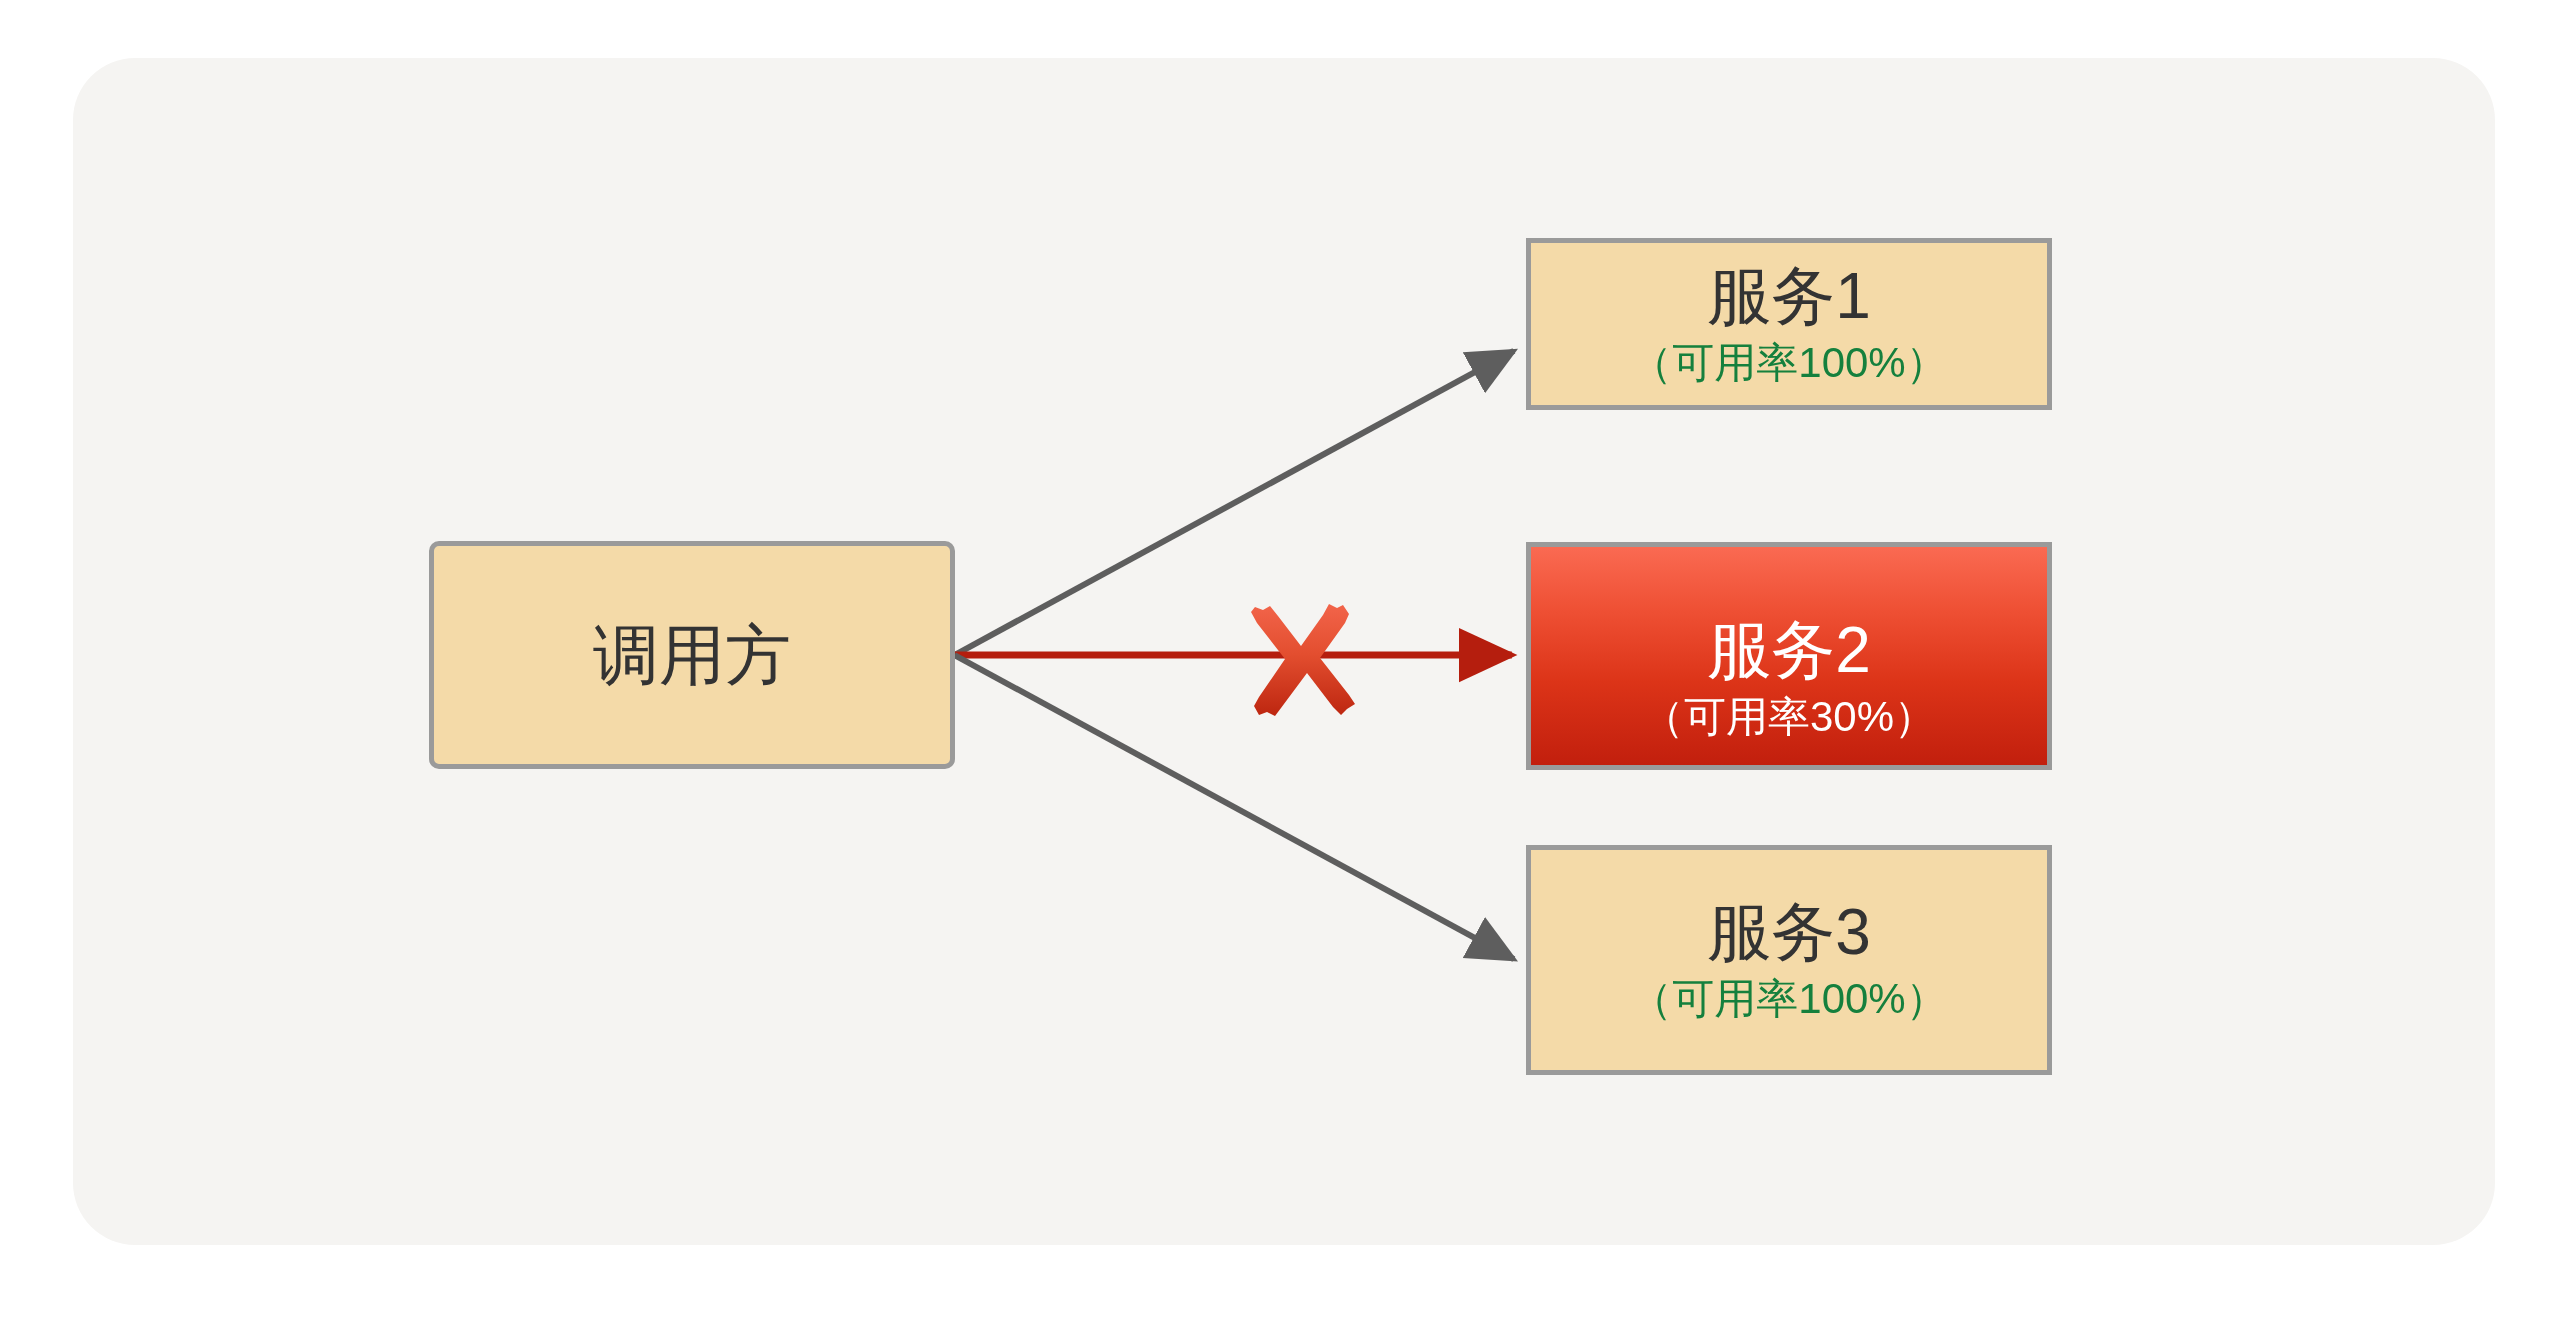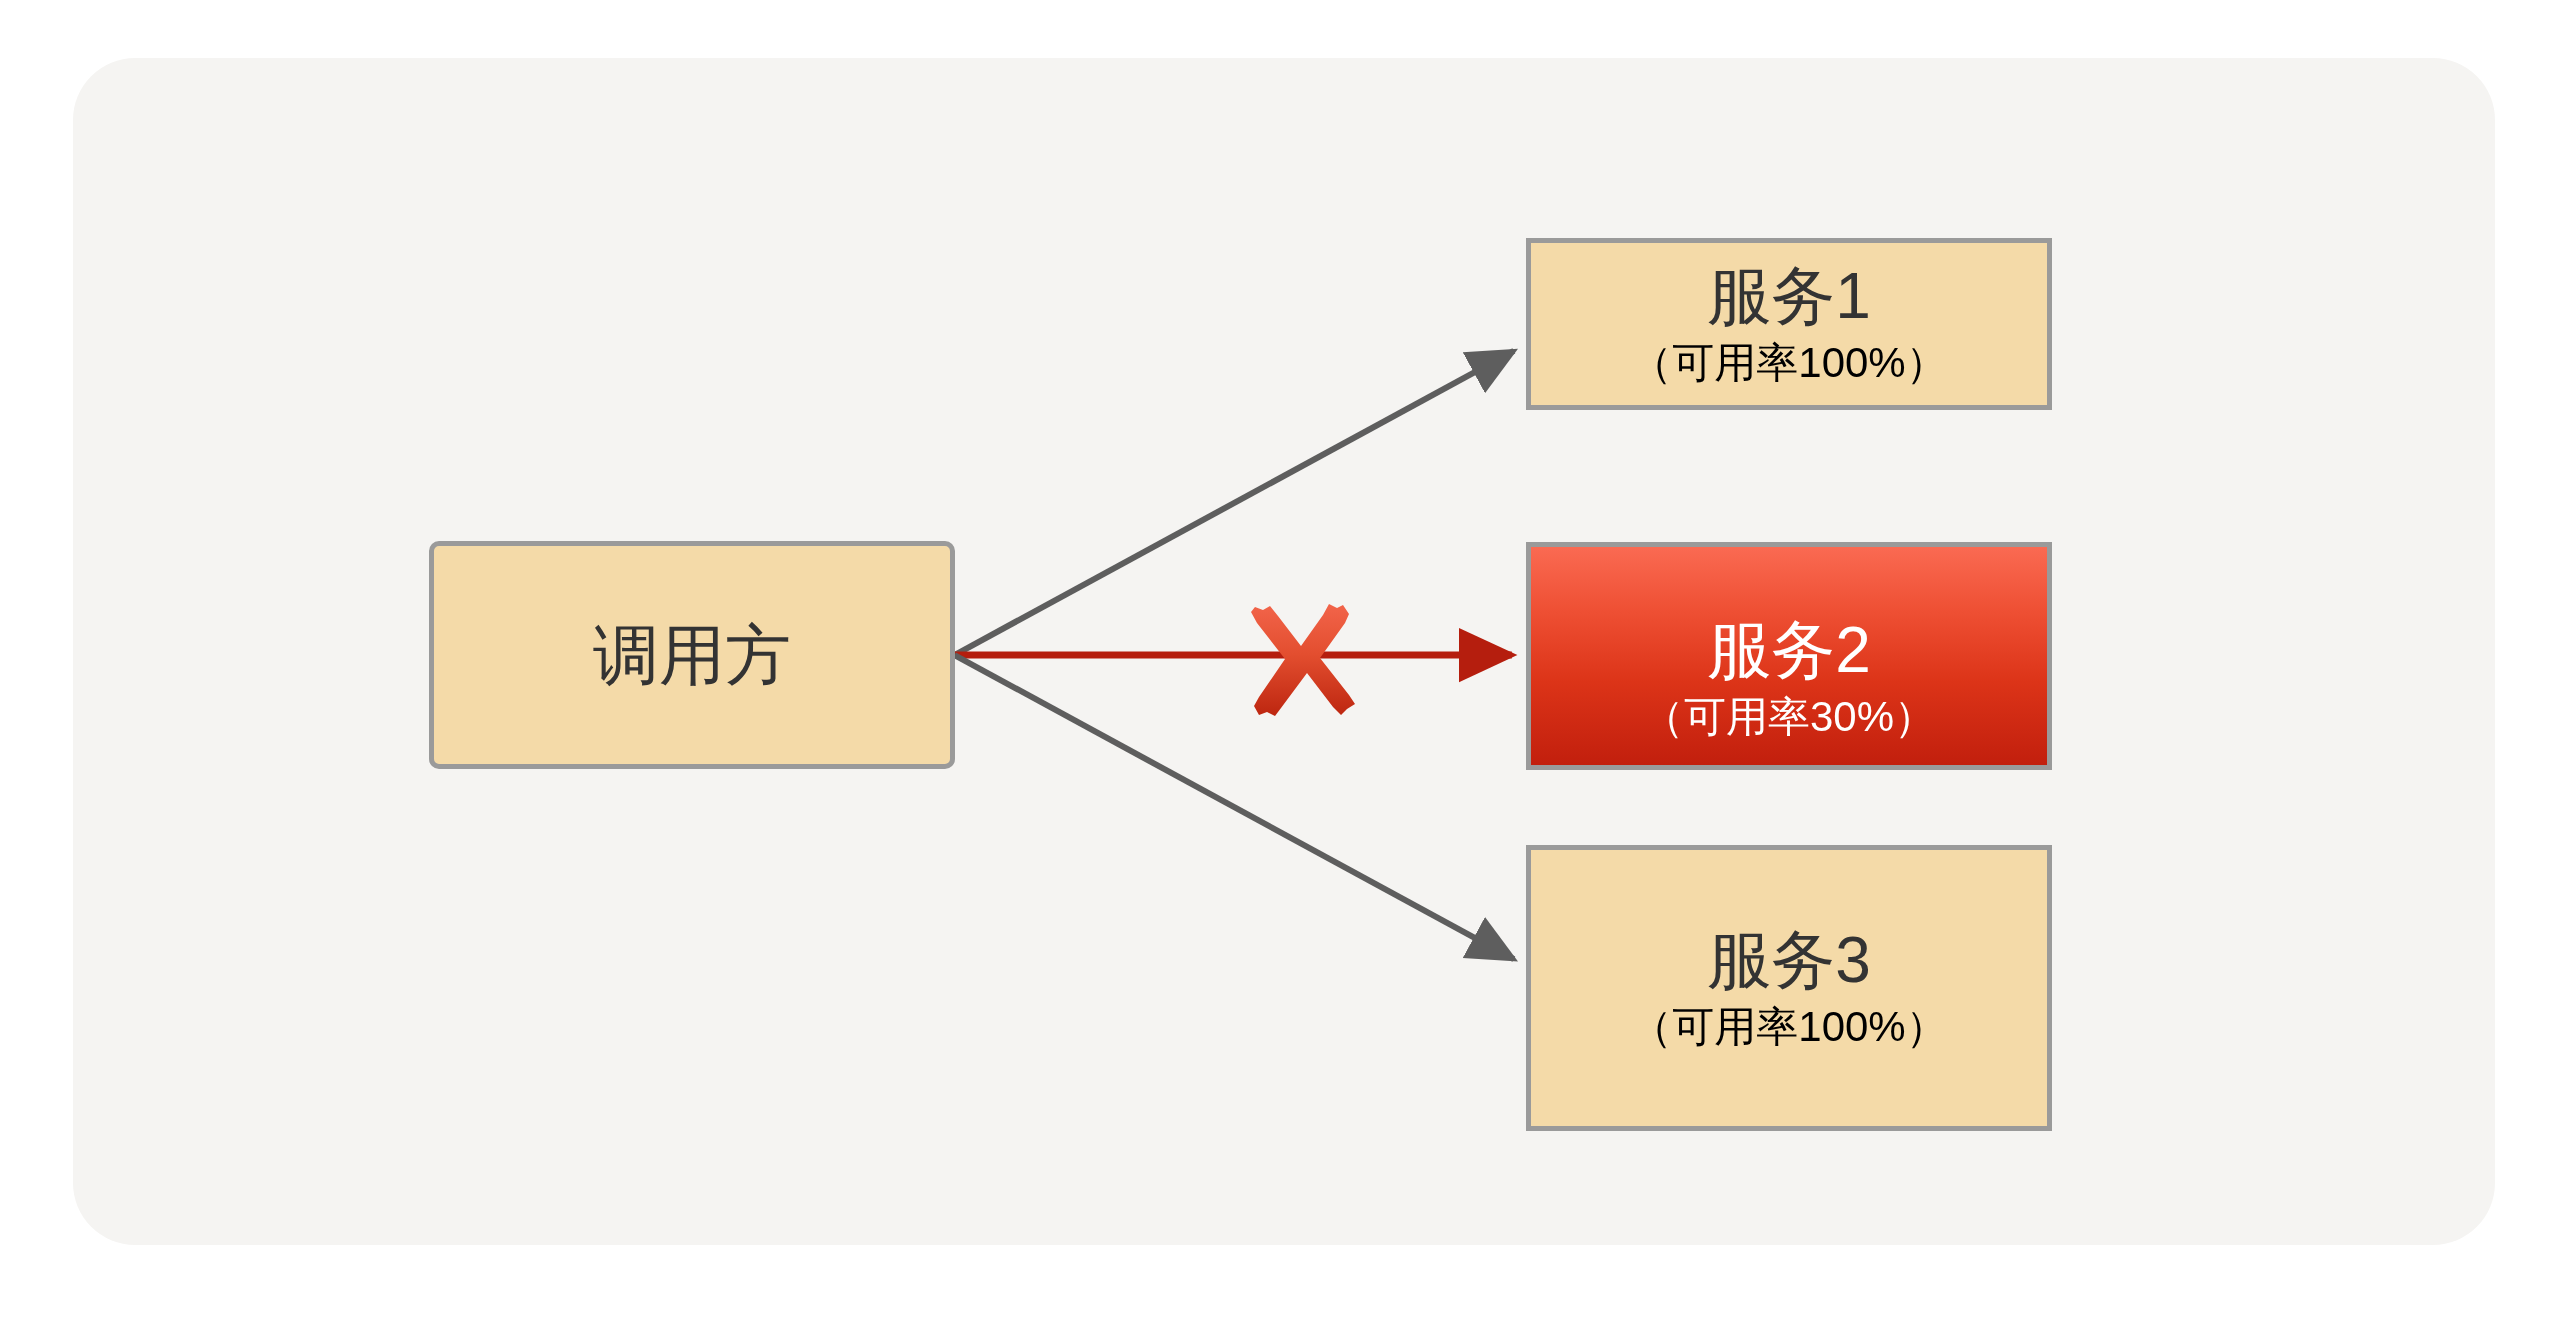"（可用率100%）" .node-sub { color: #000000 -> #15803d }
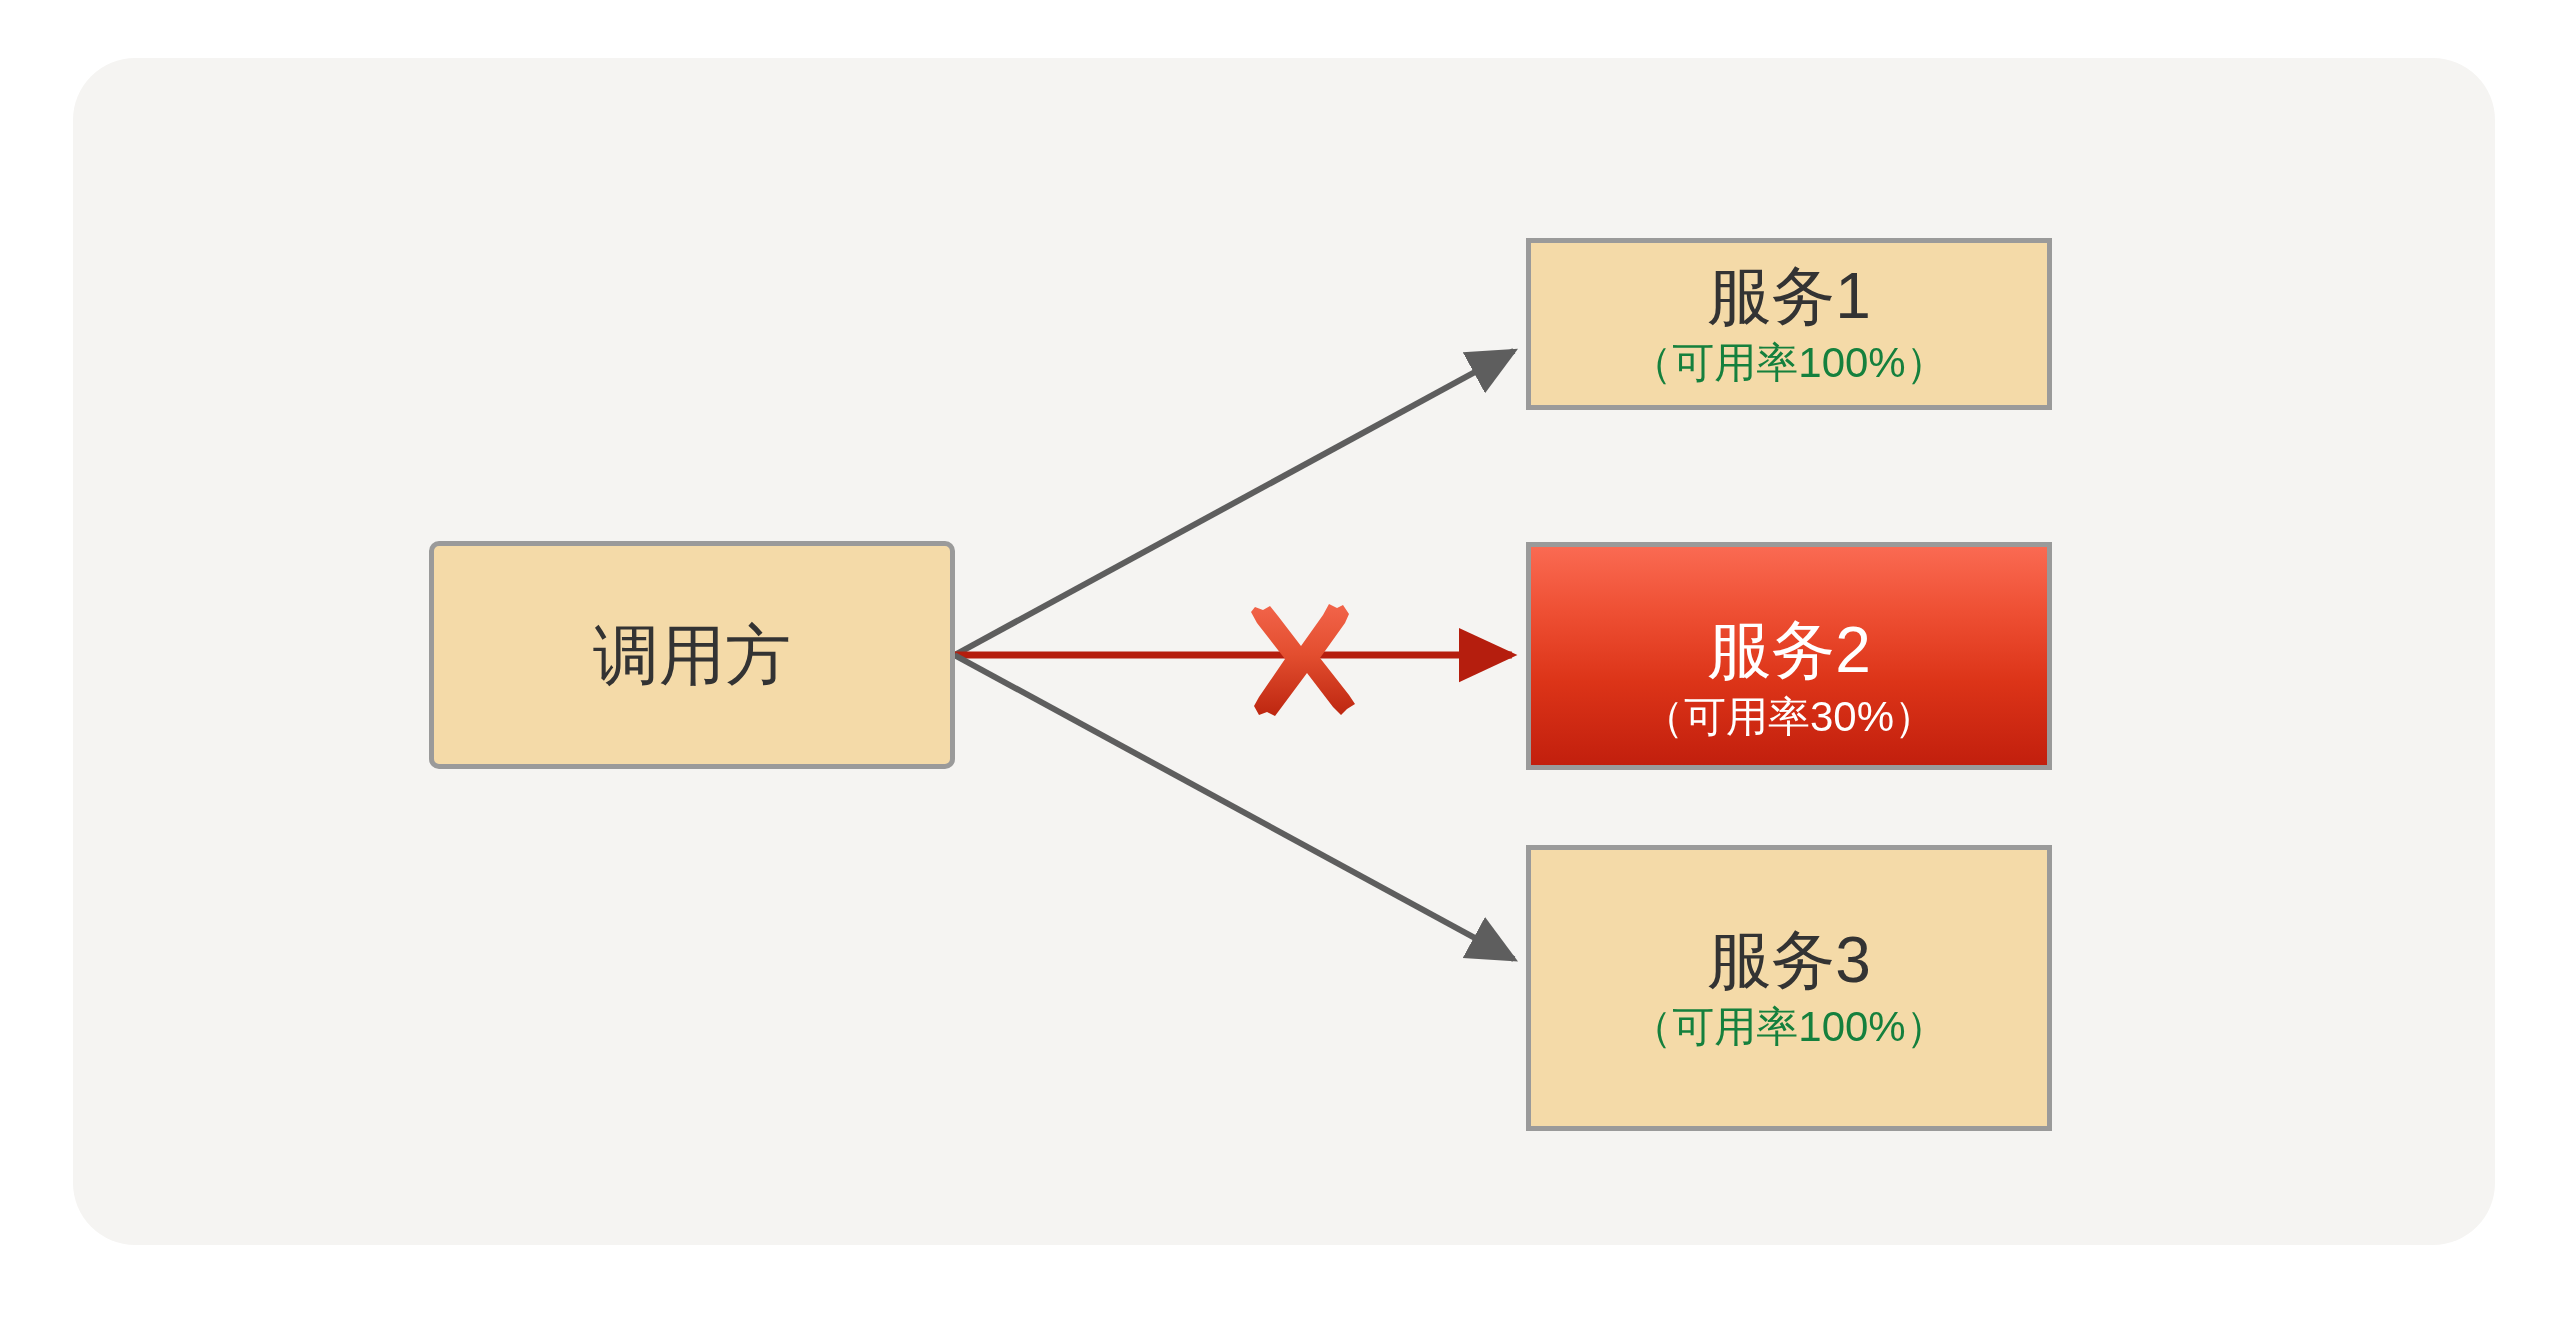"服务3" #service-3-node { height: 286px -> 230px }
